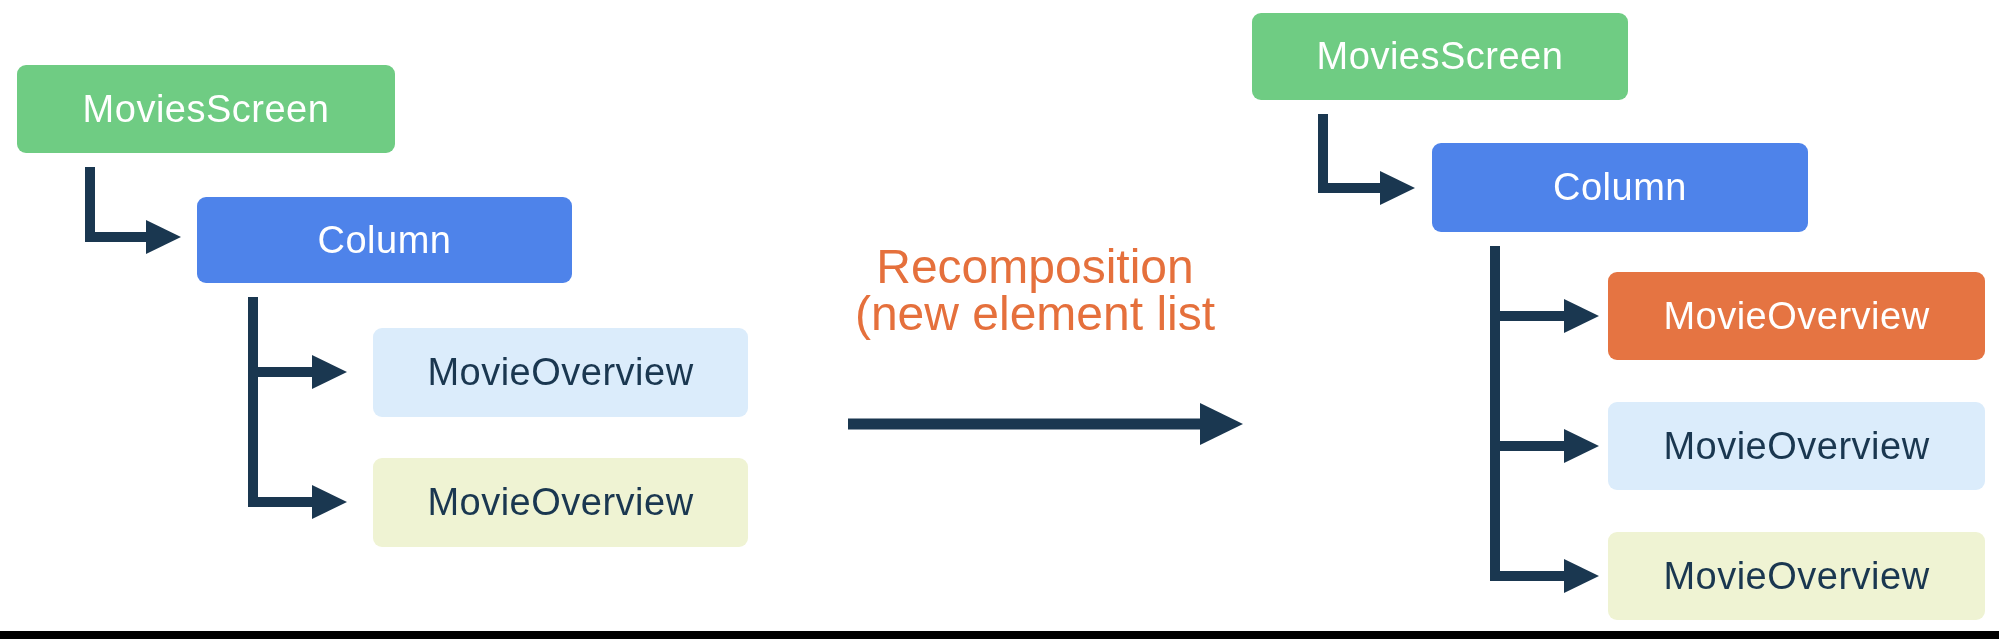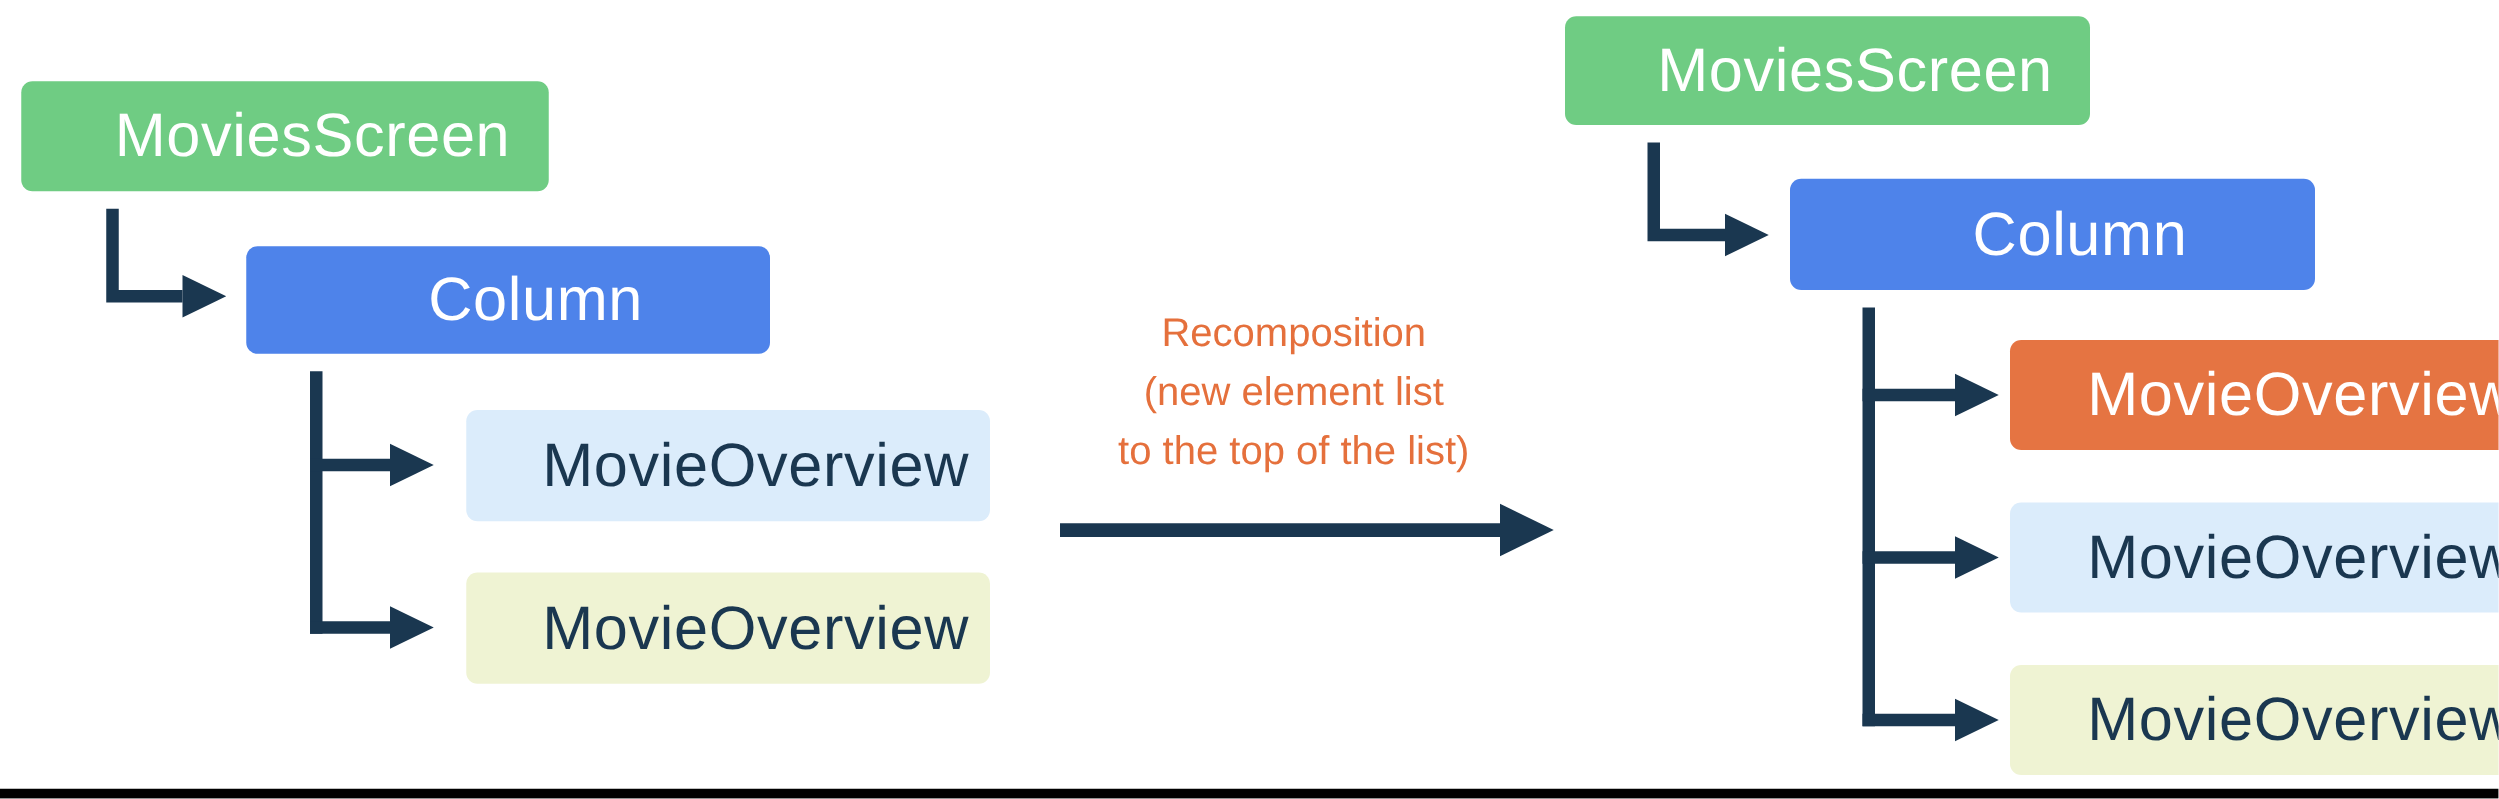"MoviesScreen" .node { font-size: 49px -> 38px; padding-left: 44px -> none }
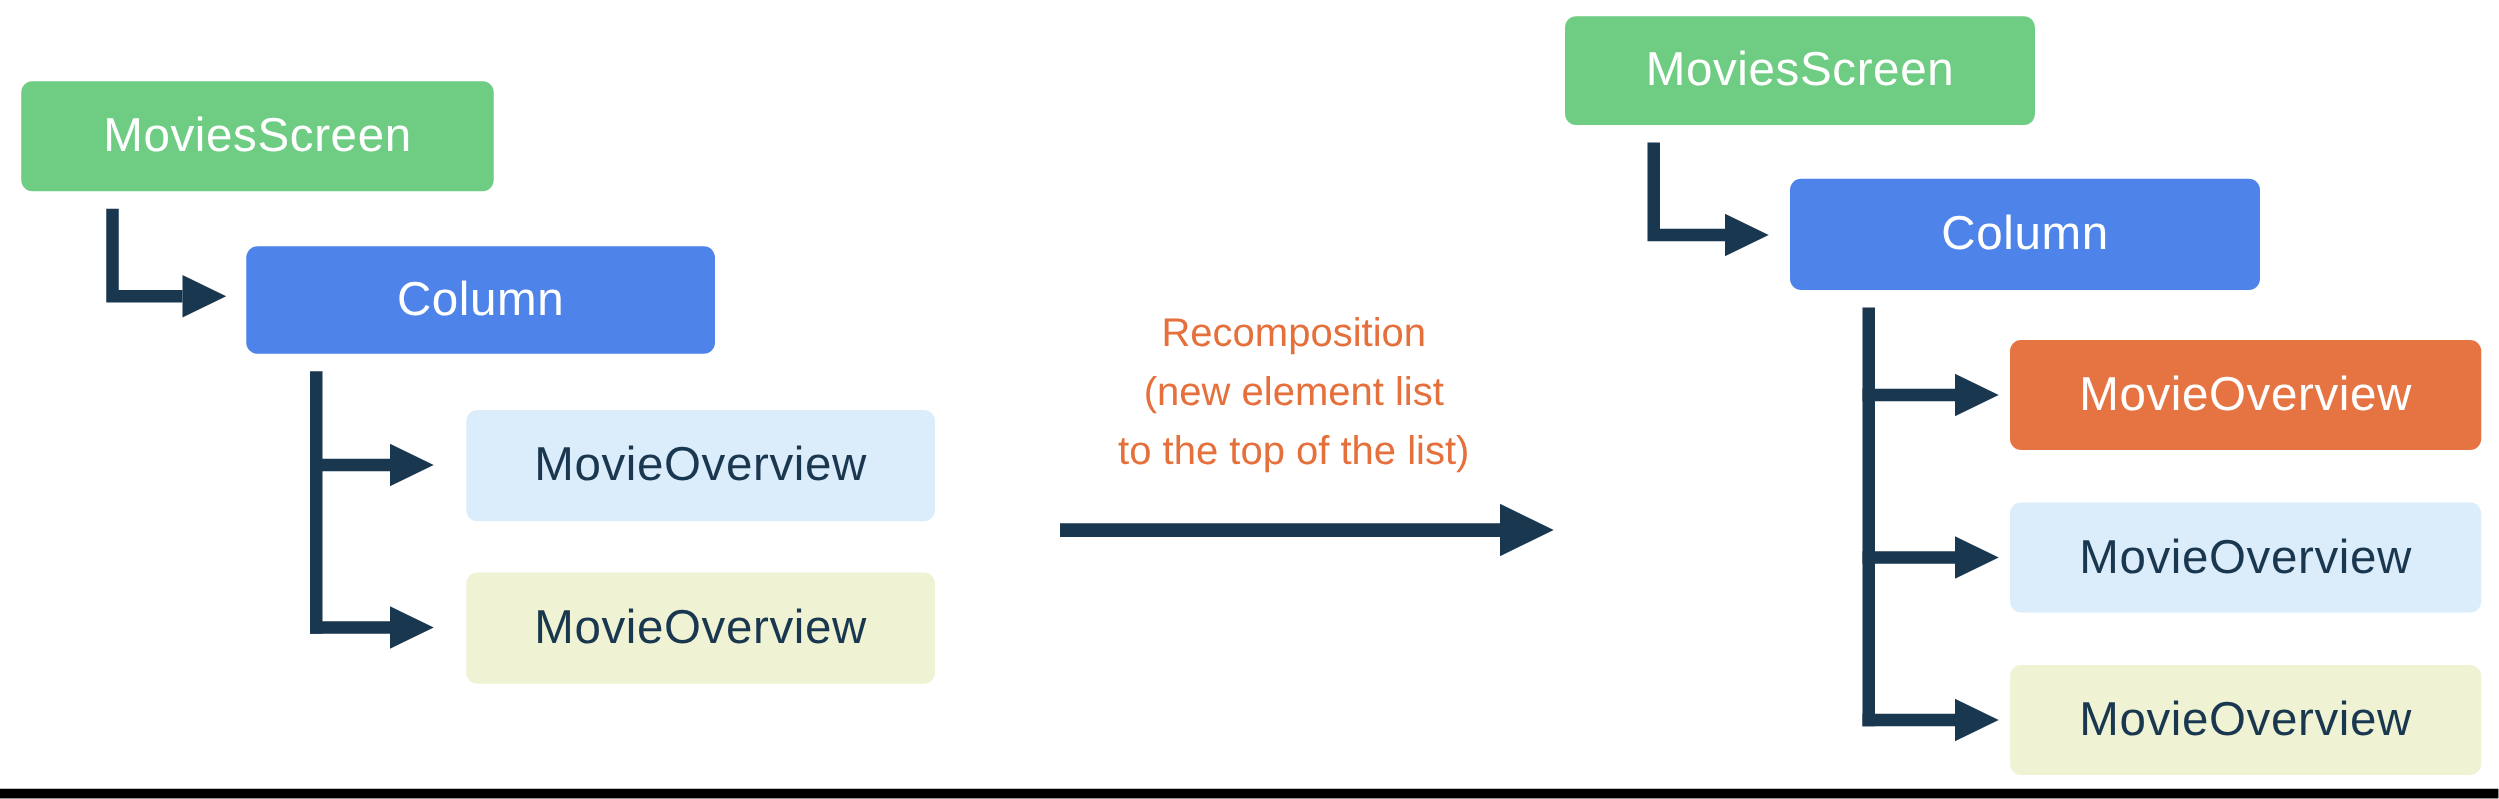"Recomposition" .annotation { font-size: 32px -> 48px }
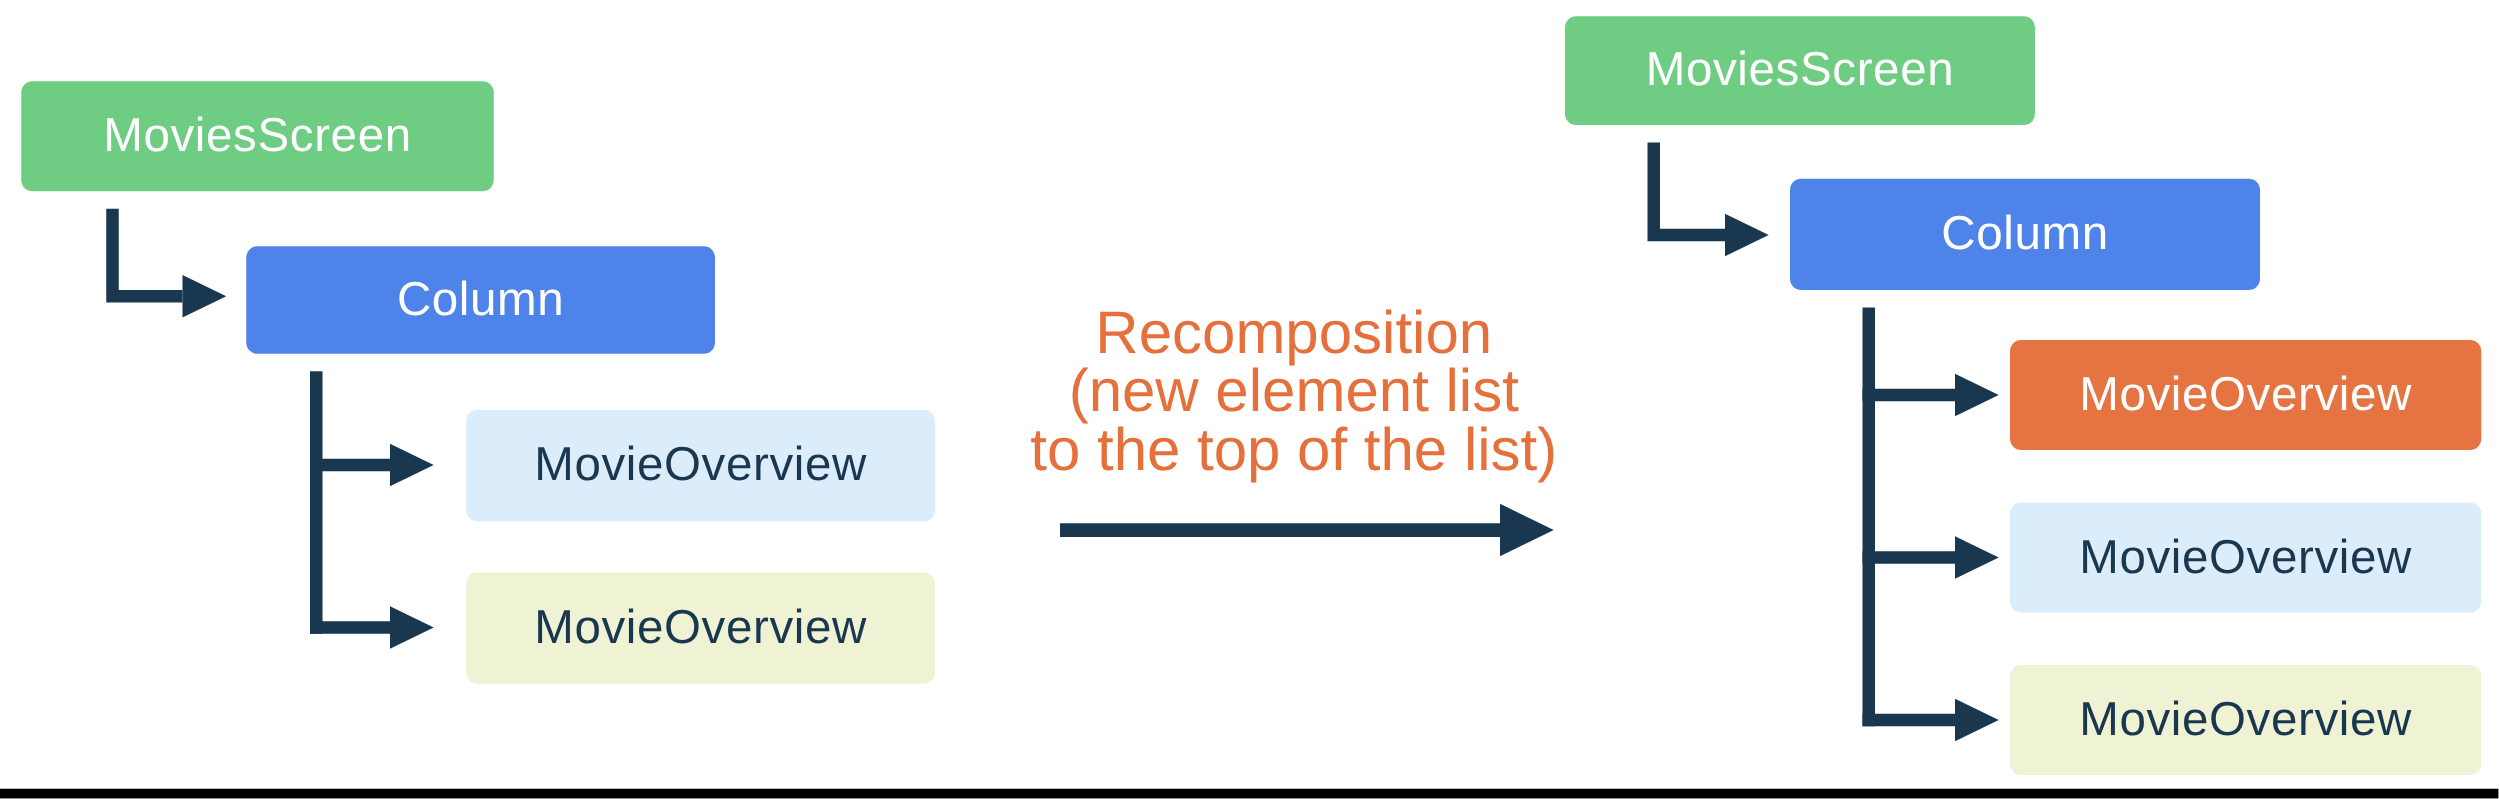"to the top of the" div { html: <div>to the top of the list)</div> -> none }
